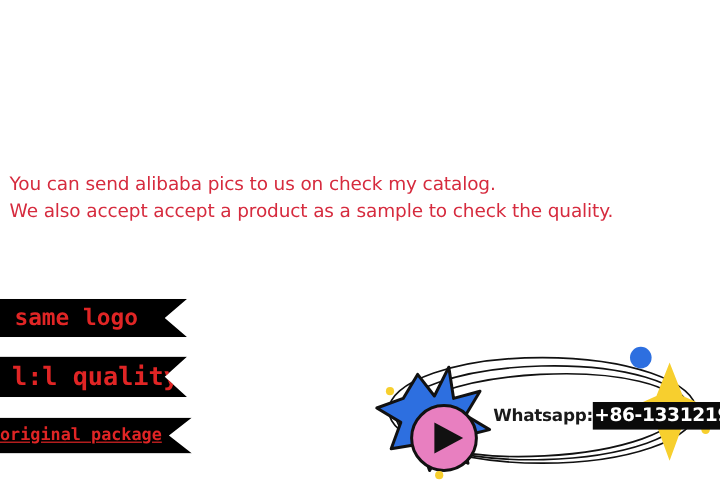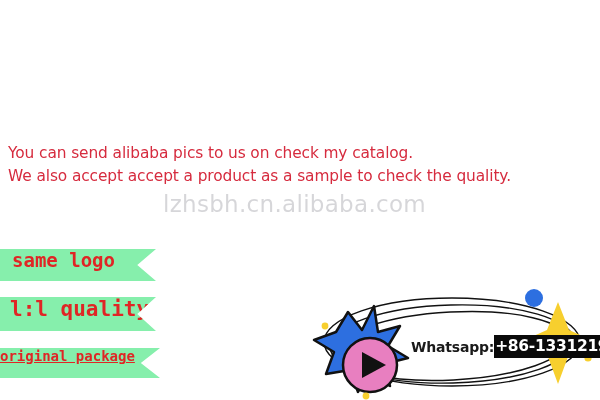"lzhsbh.cn.alibaba.com" div.watermark { html: <div>lzhsbh.cn.alibaba.com</div> -> none }
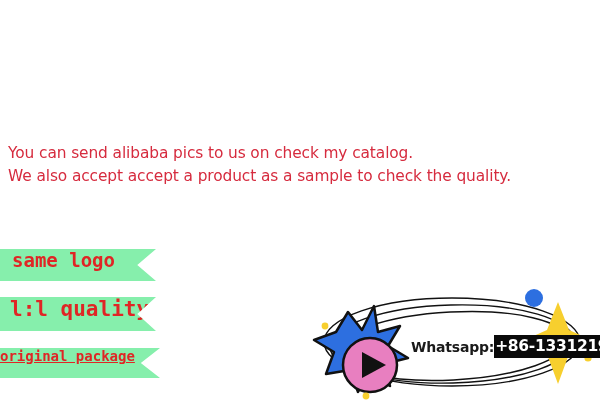"same logo" .ribbon { align-items: flex-start -> center; background: #86efac -> #000000 }
